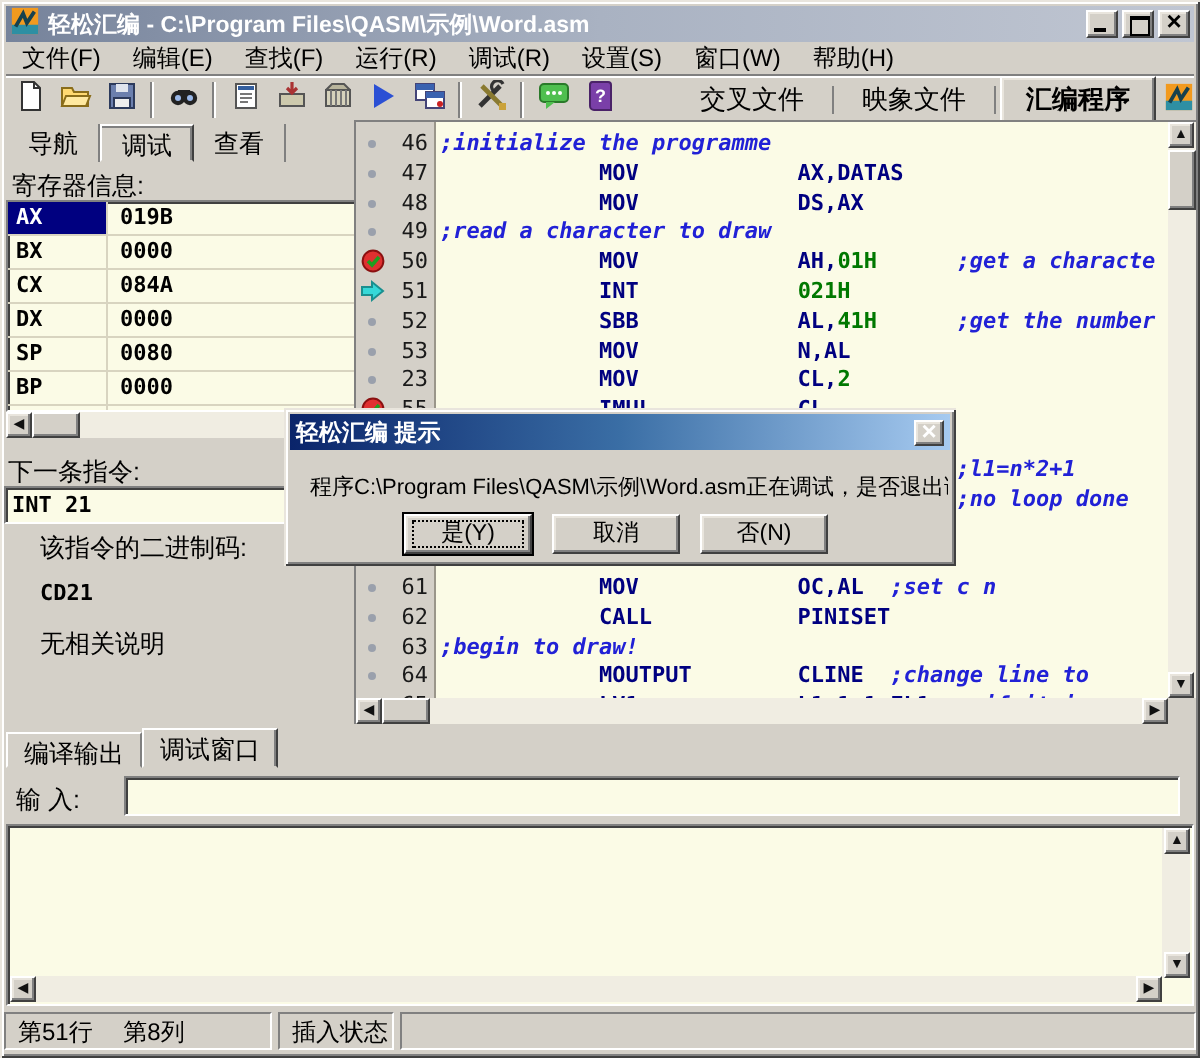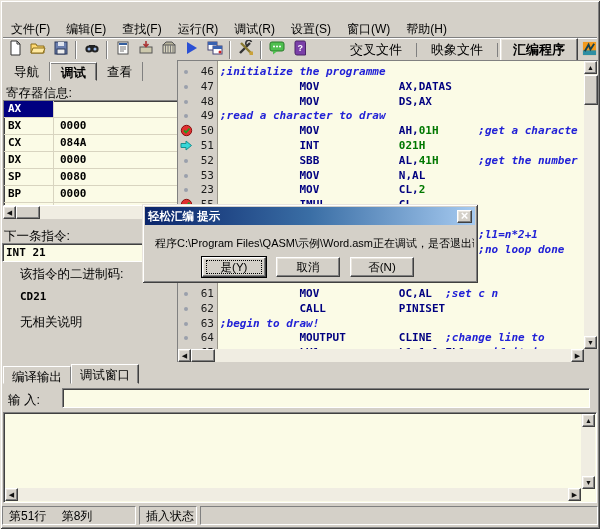"轻松汇编 - C:\Program Files\QASM\示例\Word.asm" div.titlebar { html: none -> <div> <span><svg> <rect></rect> <rect></rect> <path></path> </svg></span> <span>轻松汇编 - C:\Program Files\QASM\示例\Word.asm</span> <span></span> <span></span> <span></span> </div> }
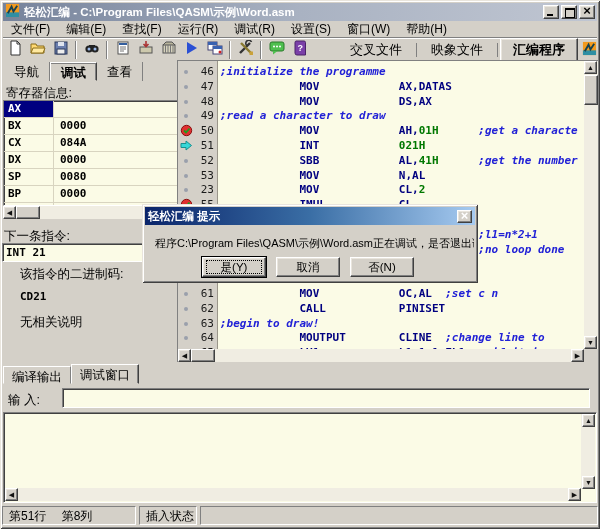"调试" .ltab.active { font-weight: bold -> normal }
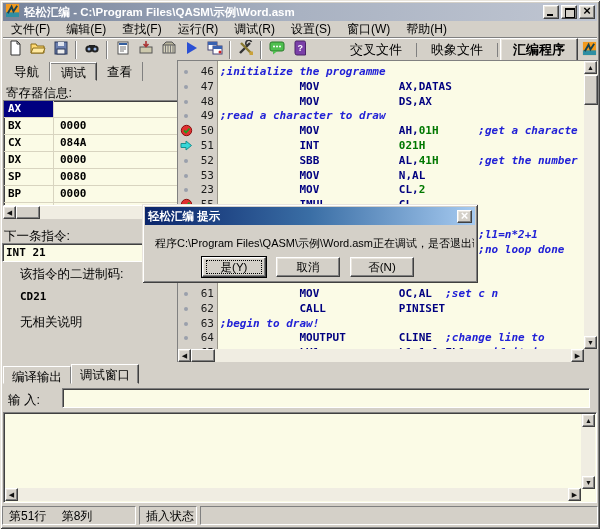"019B" span.reg-val { html: none -> <span>019B</span> }
